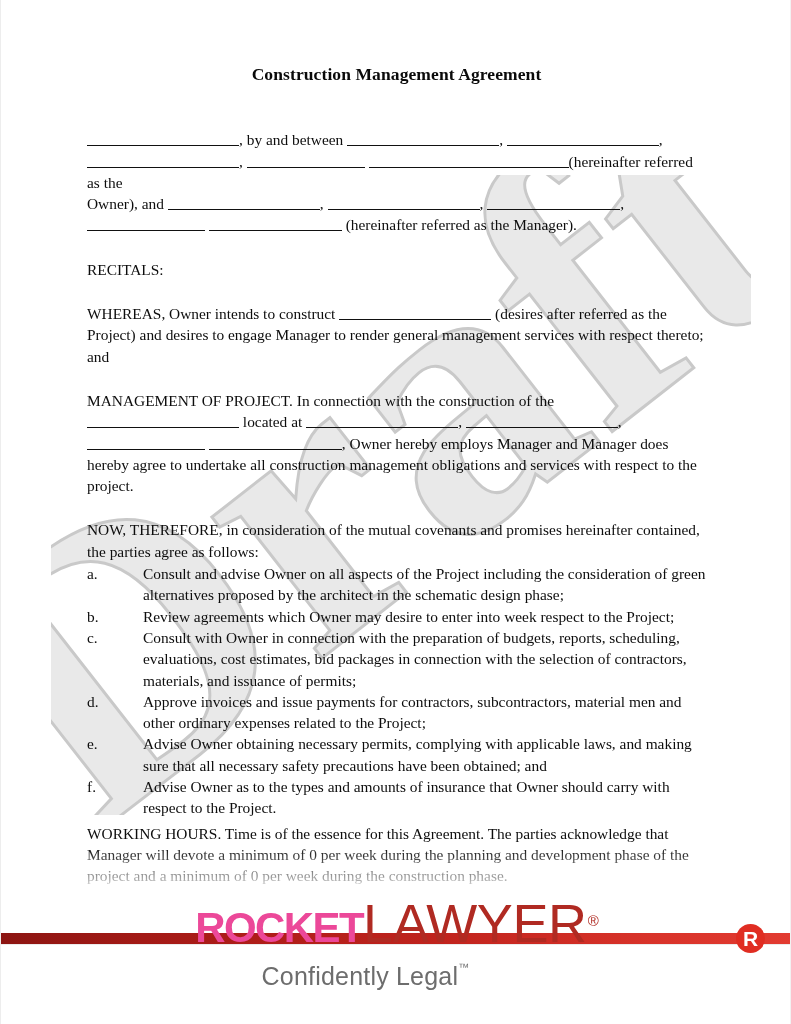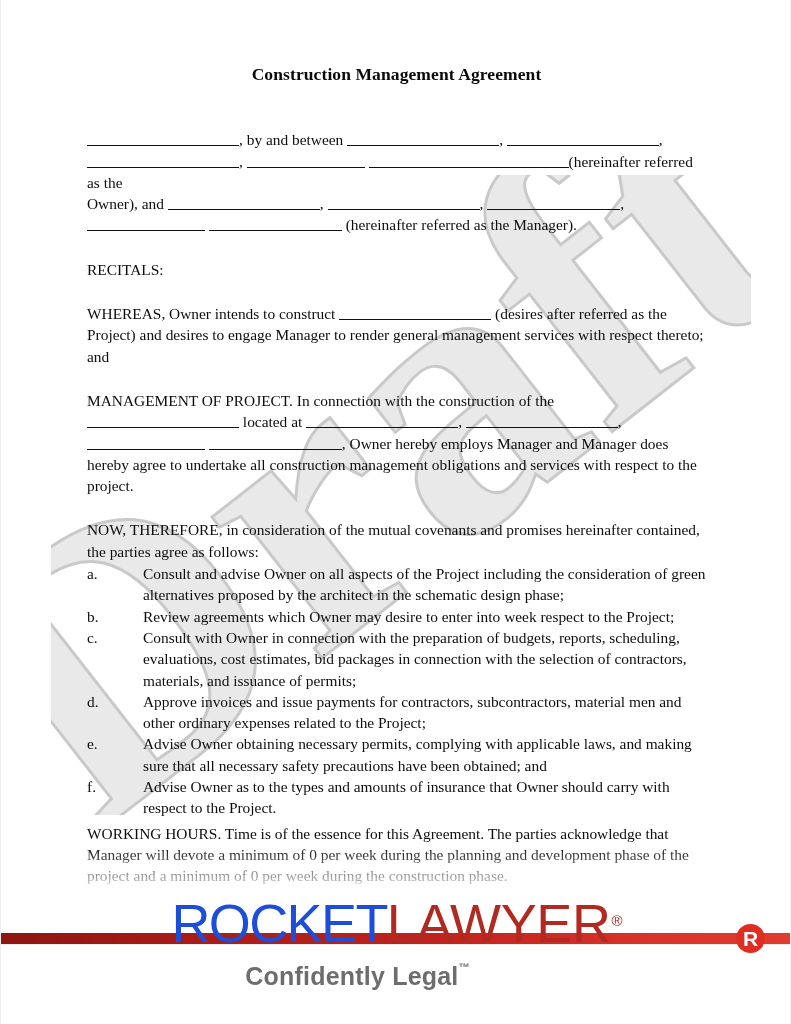"ROCKET" .logo-rocket { color: #1d4ed8 -> #ec4899; font-size: 54px -> 42px; font-weight: normal -> bold }
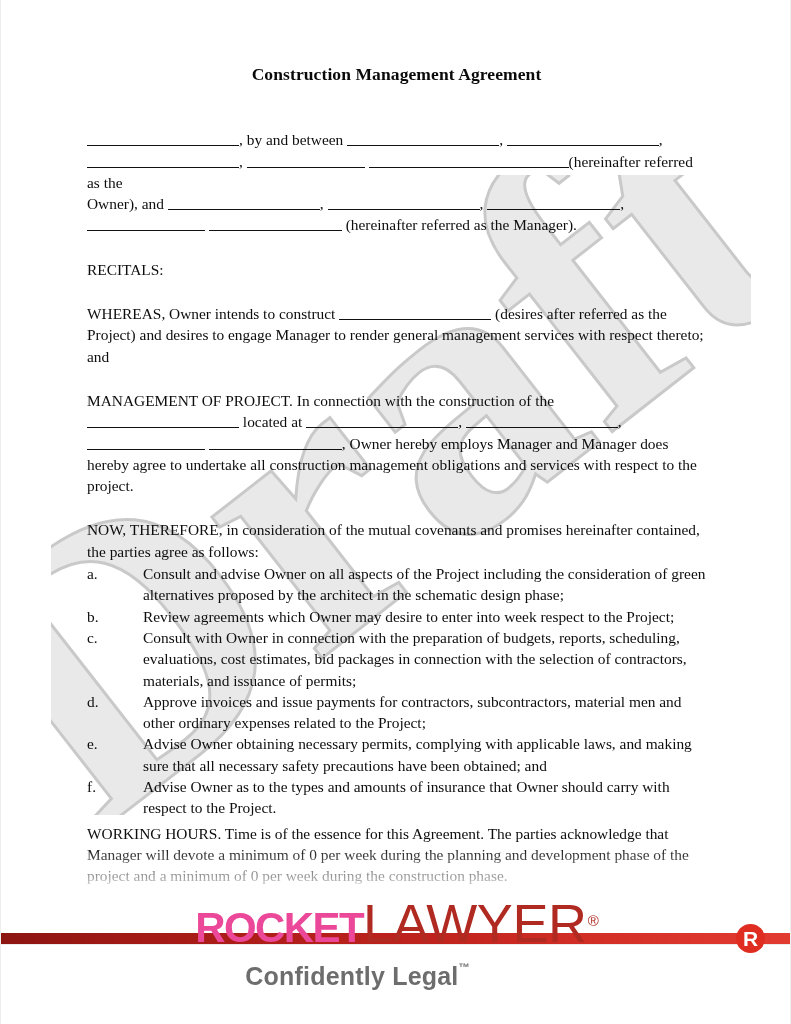"Confidently Legal™" #tagline { font-weight: bold -> normal; left: 0 -> 8px }
